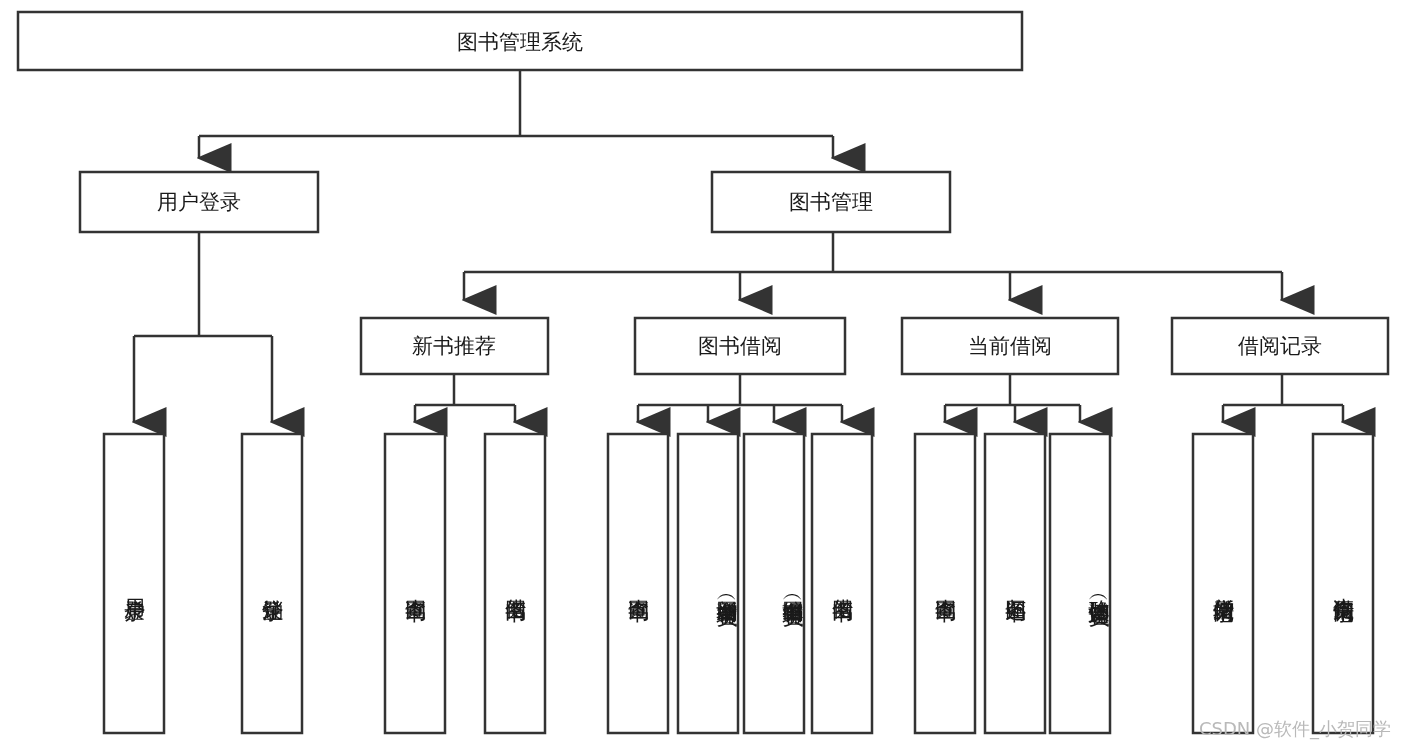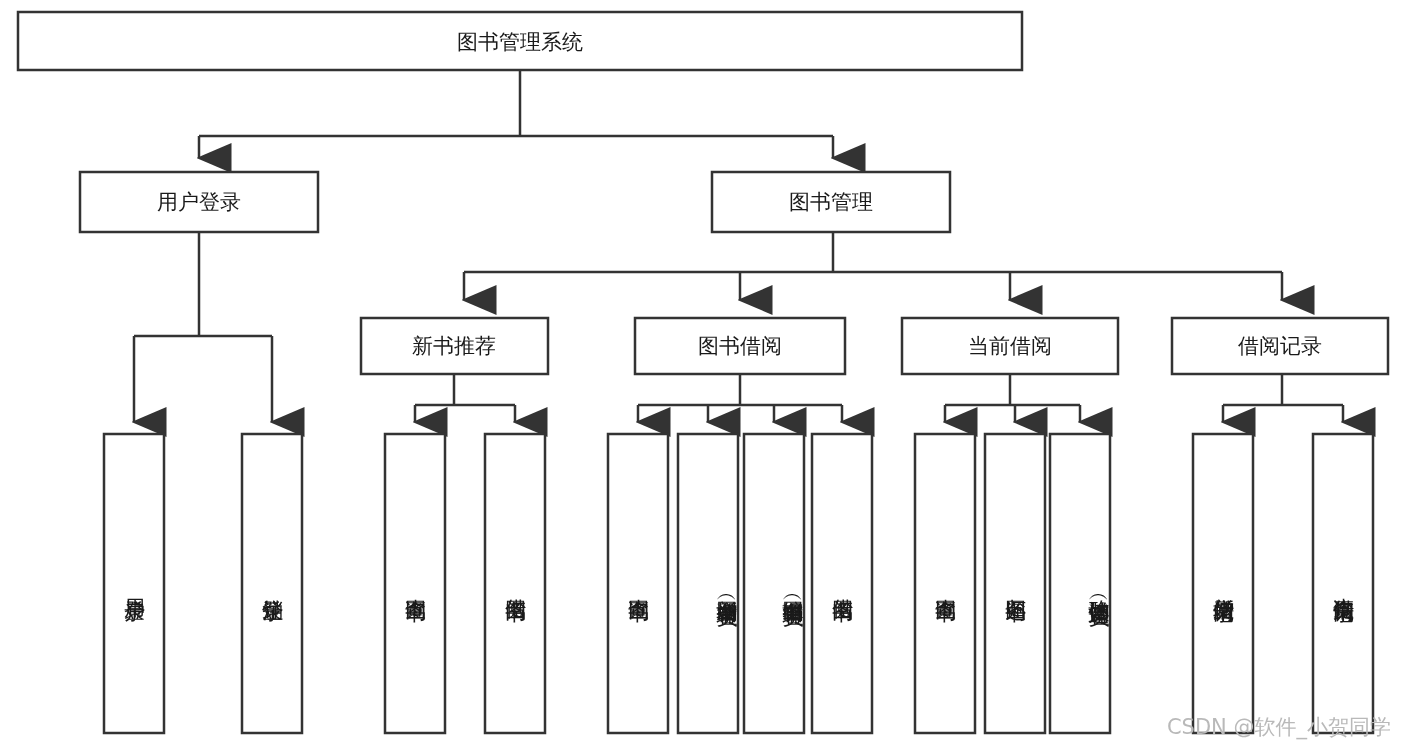"CSDN @软件_小贺同学" .watermark { font-size: 21px -> 18px }
